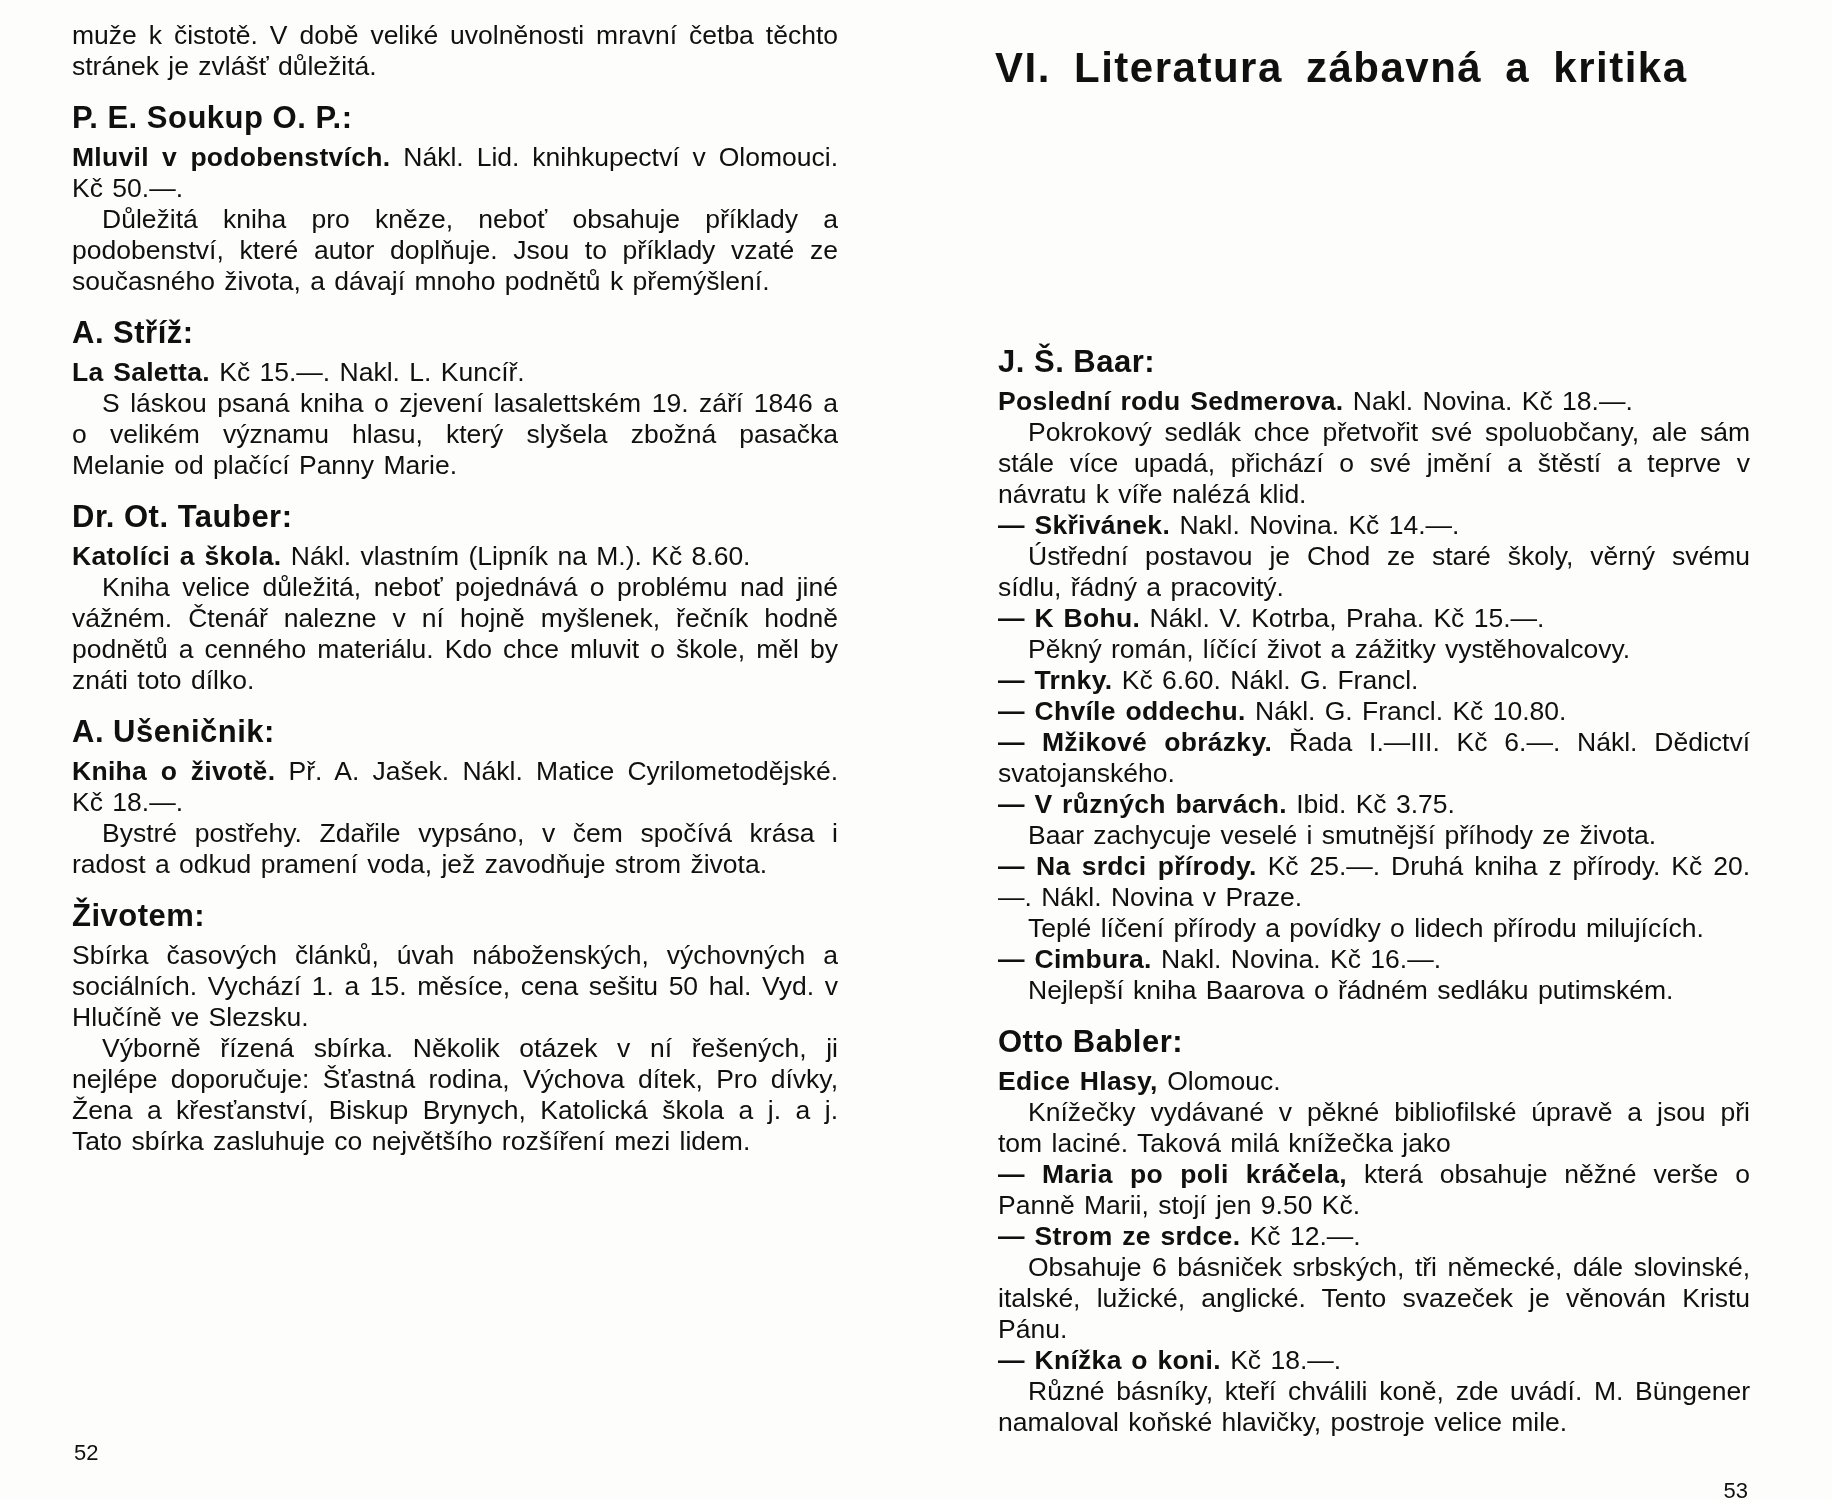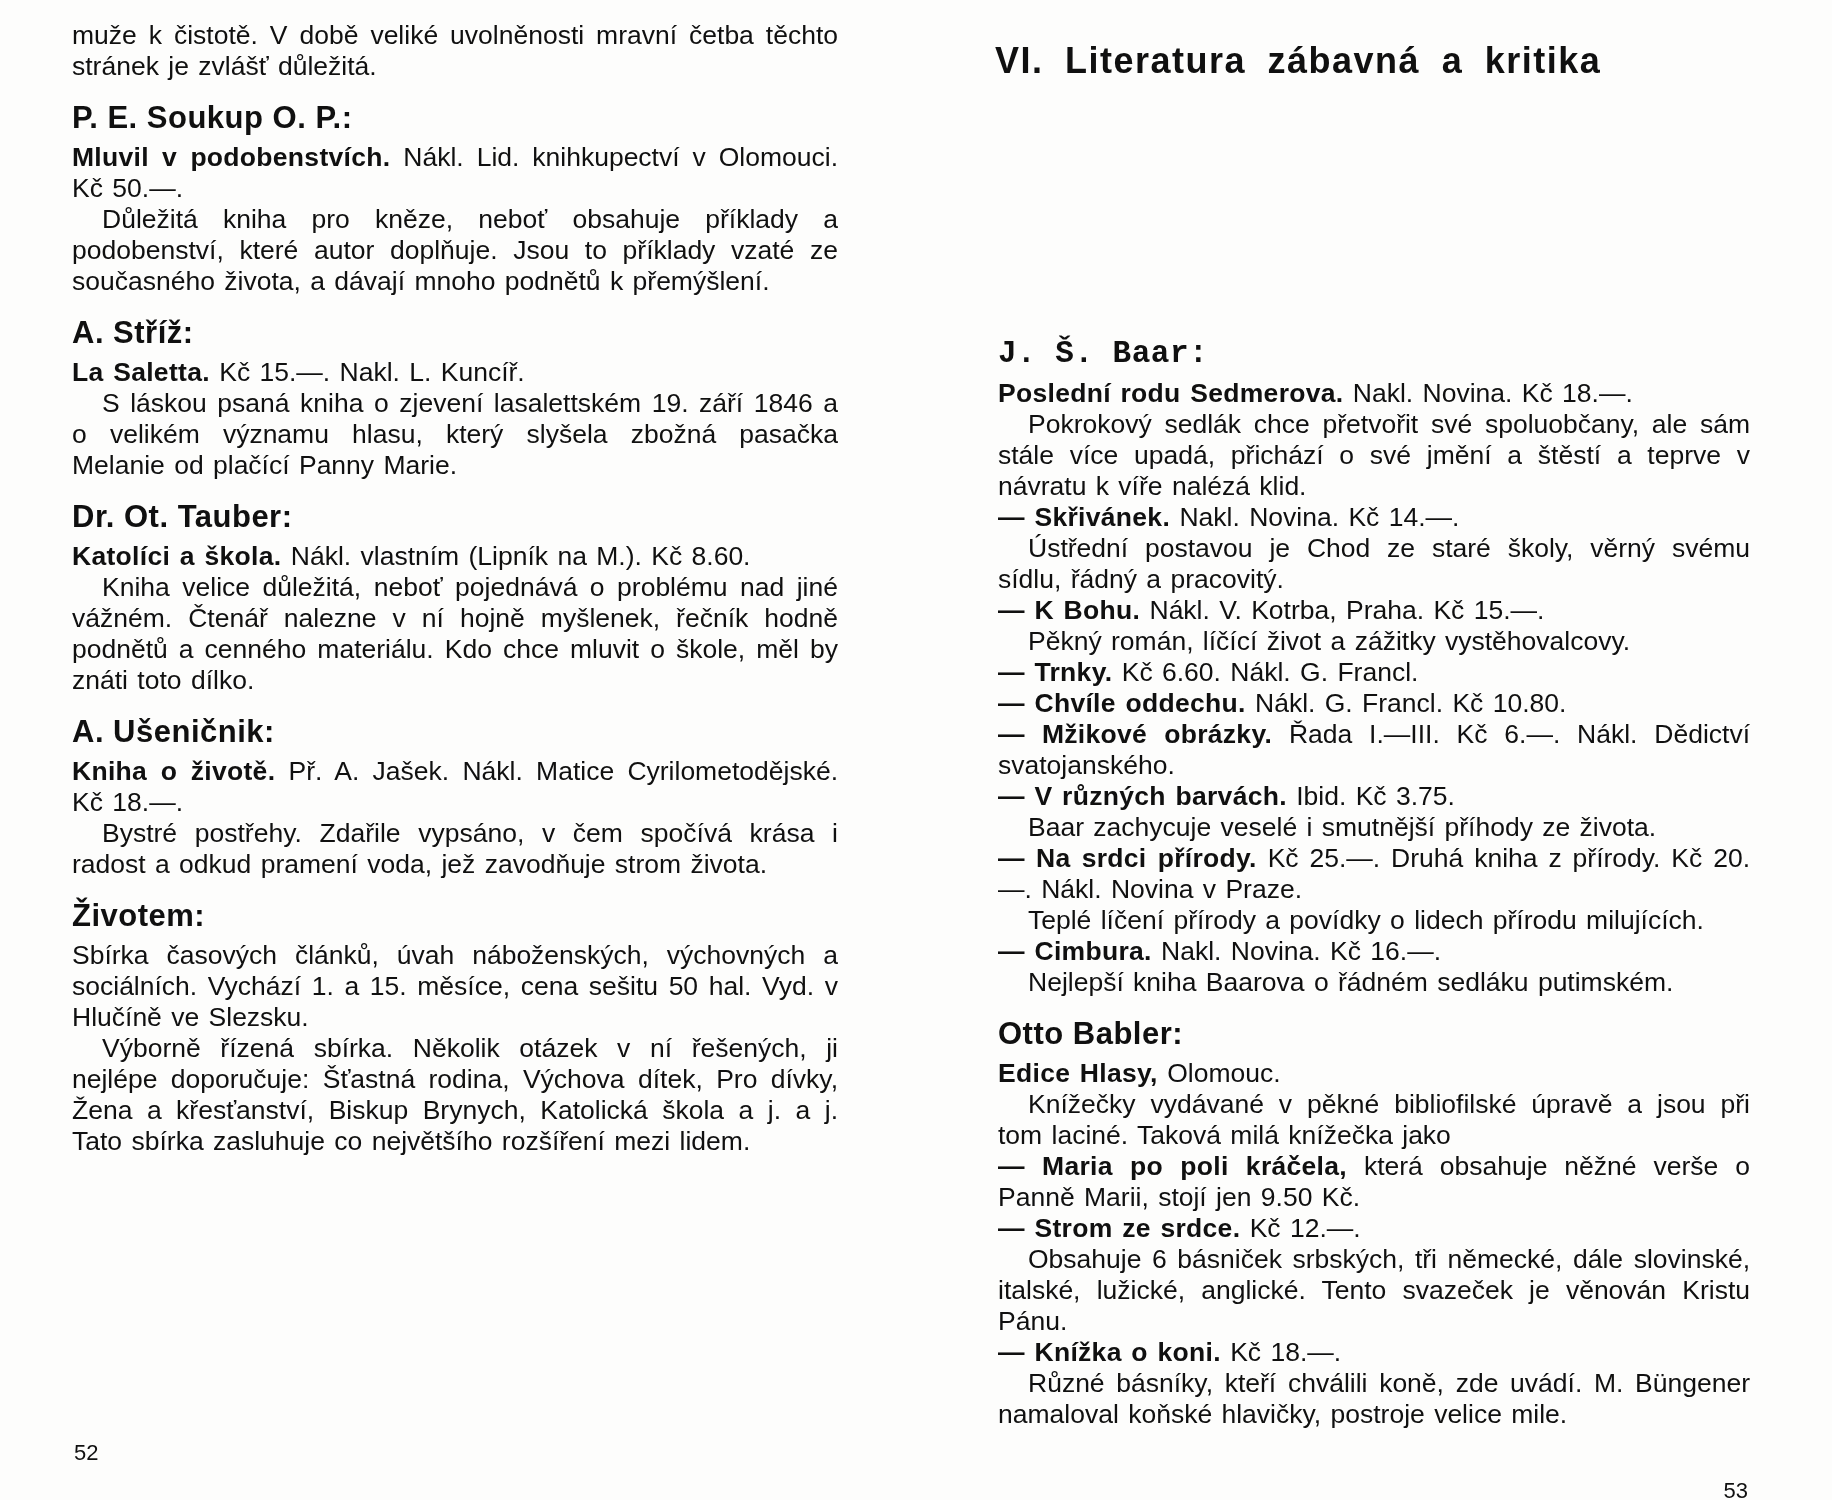"VI. Literatura zábavná a kritika" .chapter-heading { font-size: 36px -> 42px }
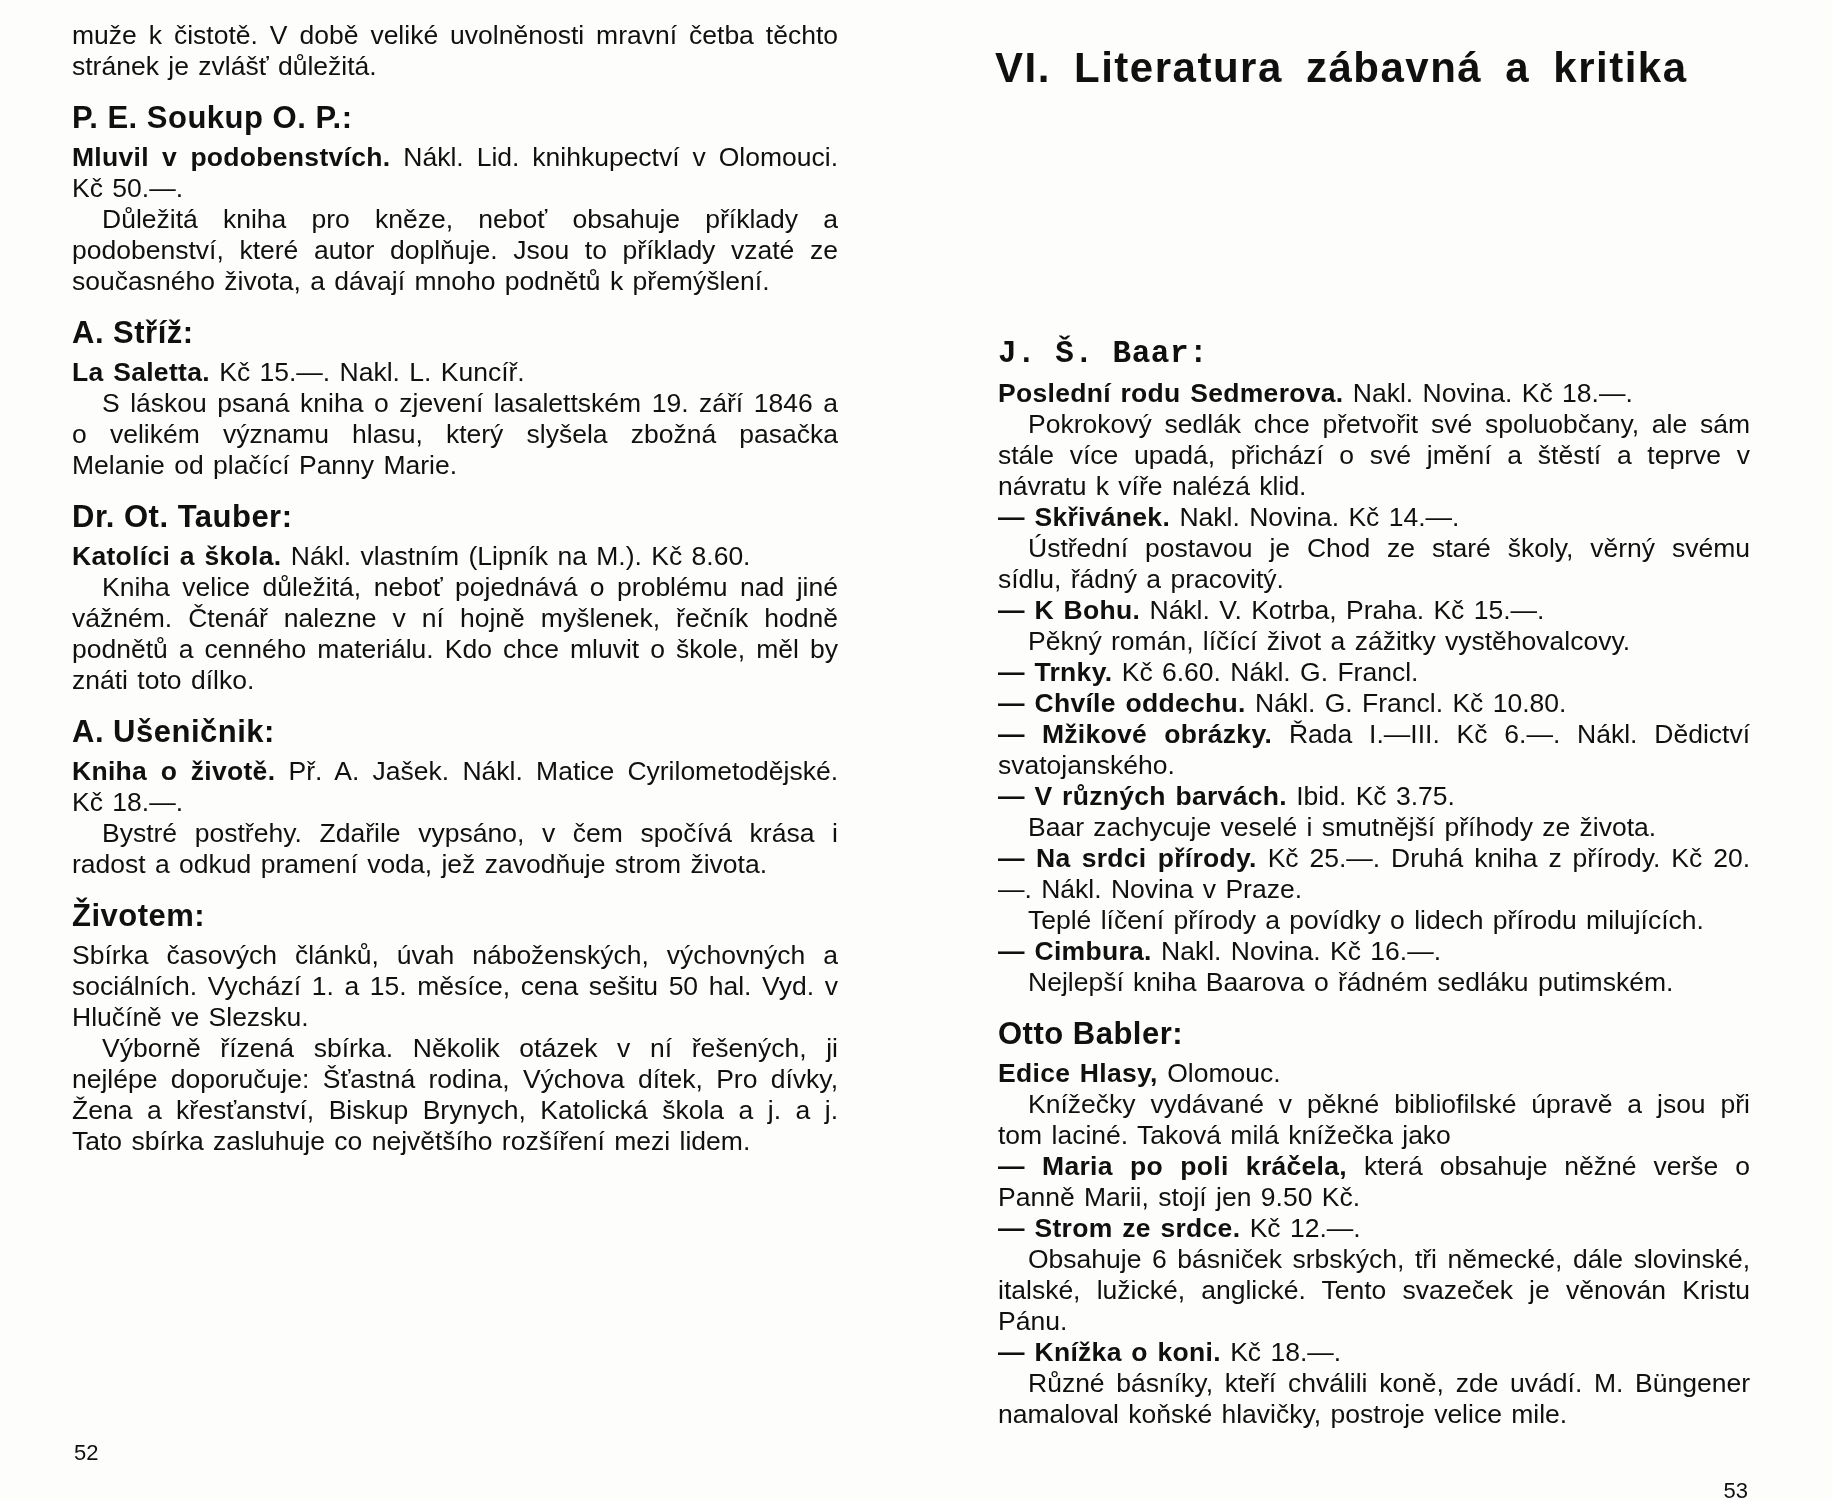"J. Š. Baar:" .col > .sec-heading:first-child { font-family: Liberation Mono, monospace -> none; margin-top: 8px -> 16px }
